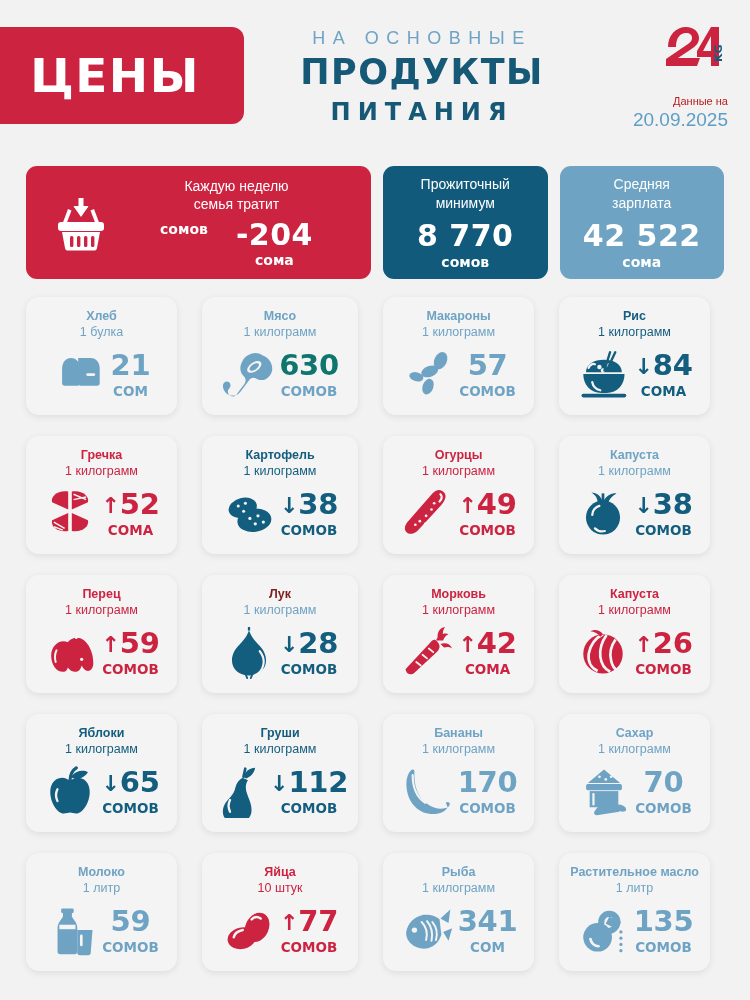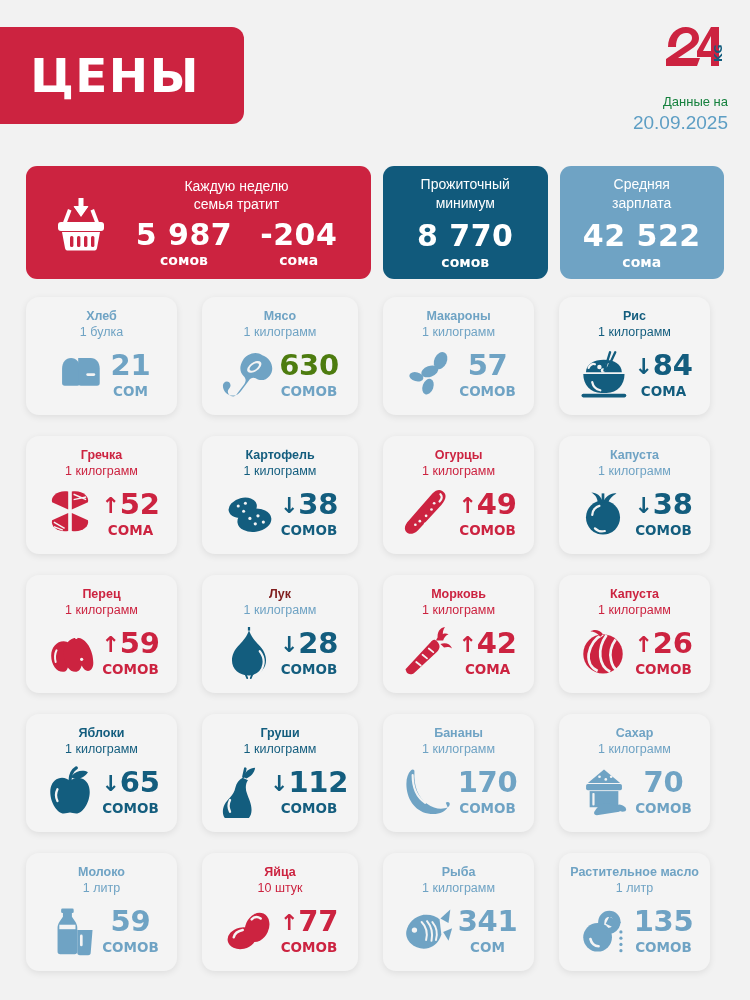"НА ОСНОВНЫЕ" div.header-center { html: none -> <div> <div>на основные</div> <div>продукты</div> <div>питания</div> </div> }
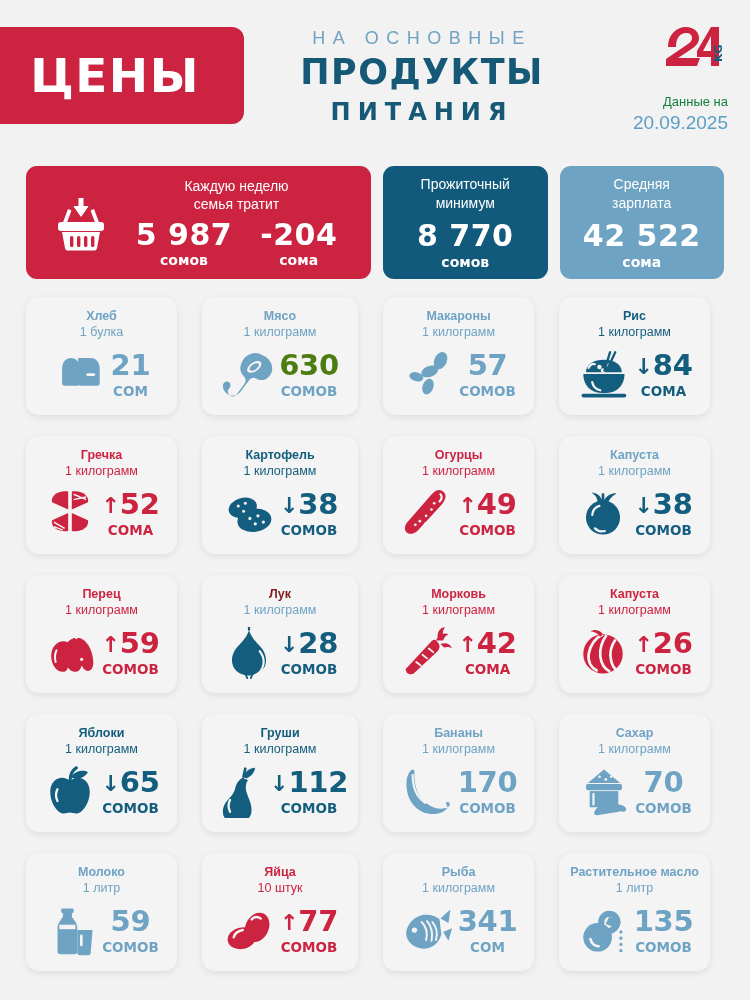"Данные на" .date-label { color: #15803d -> #b91c1c; font-size: 13px -> 11px }
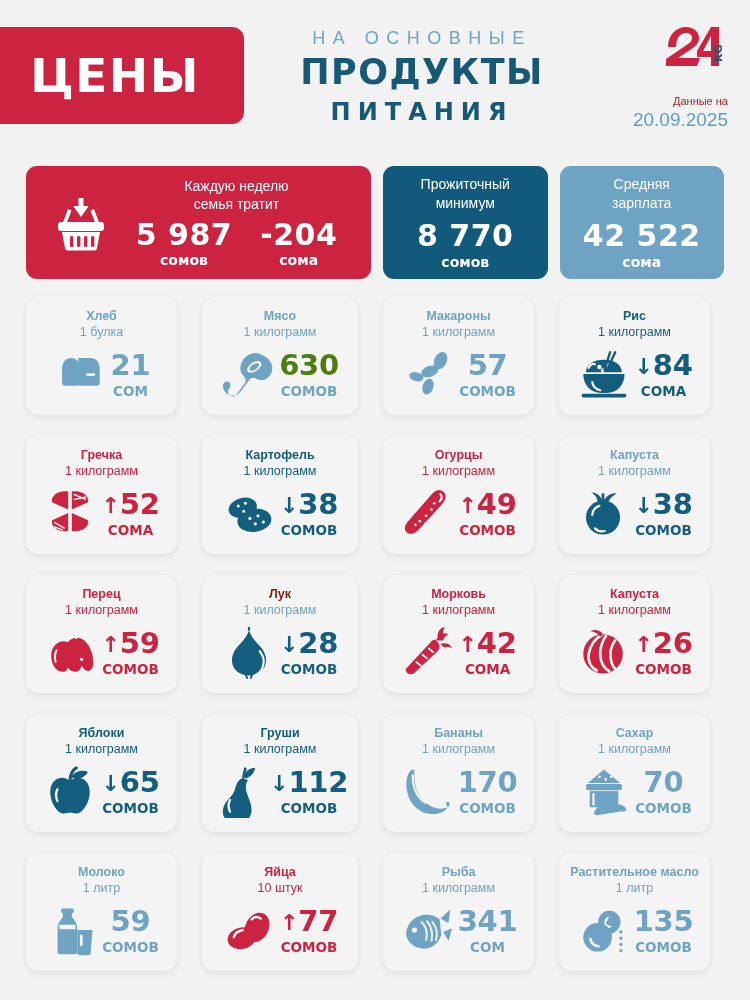"5 987" div.big-num { html: <div>5 987</div> -> none }
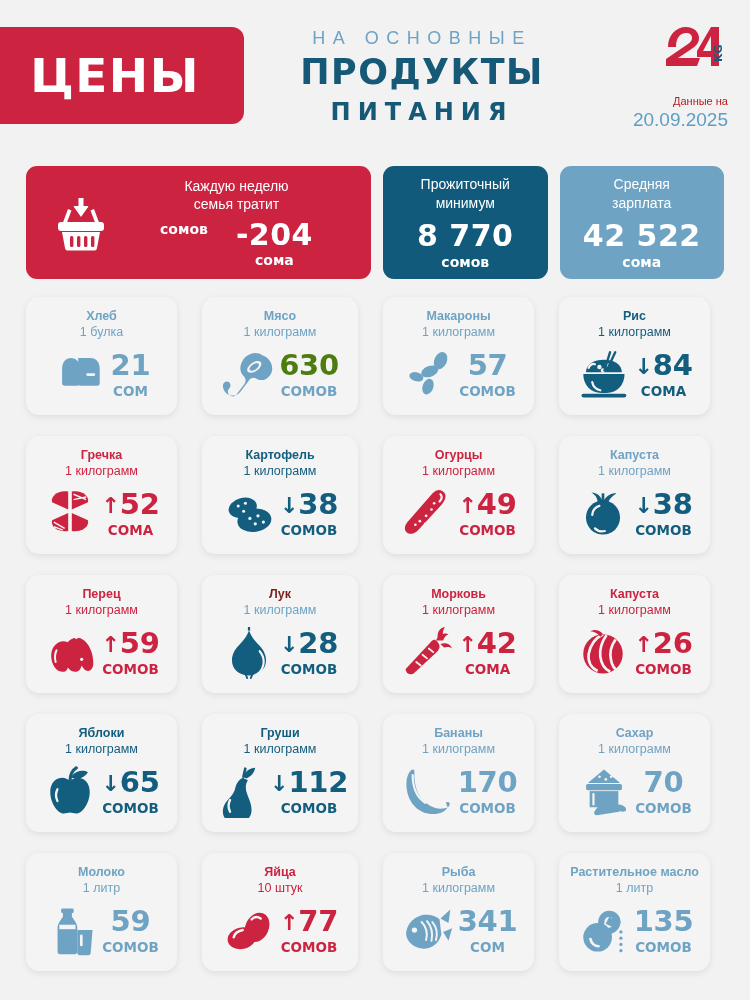"630" span.price-val { color: #4d7c0f -> #0f766e }
